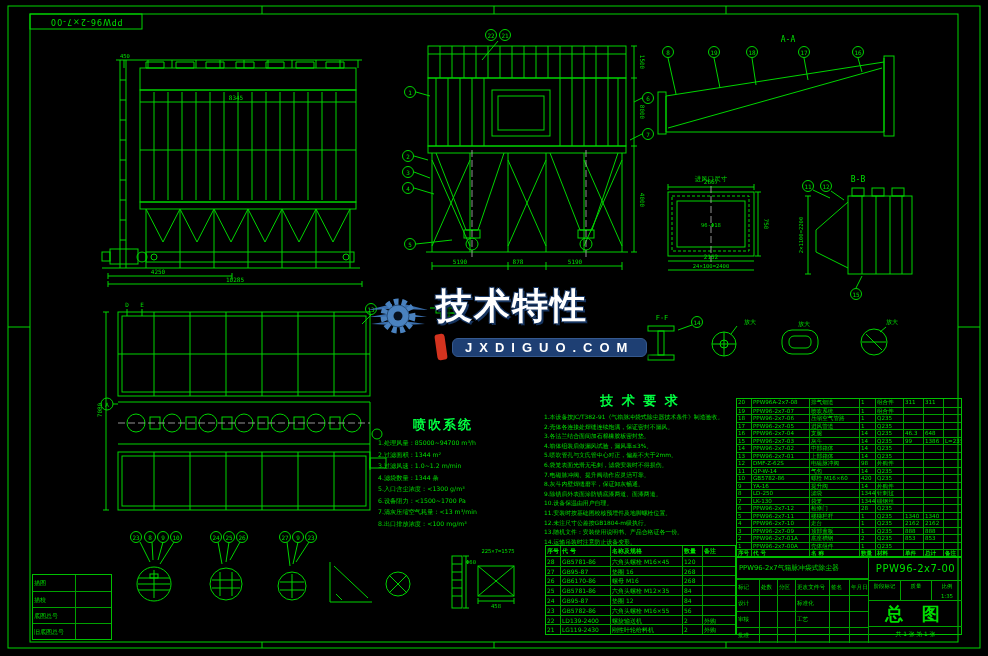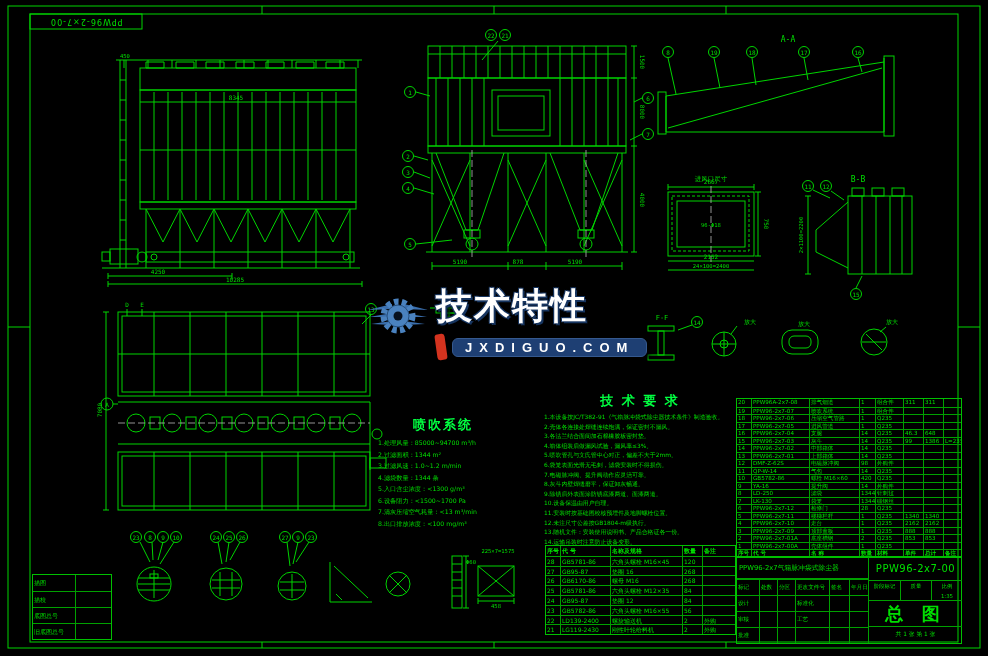"PPW96-2x7气箱脉冲袋式除尘器" .tblock { height: 88px -> 79px }
